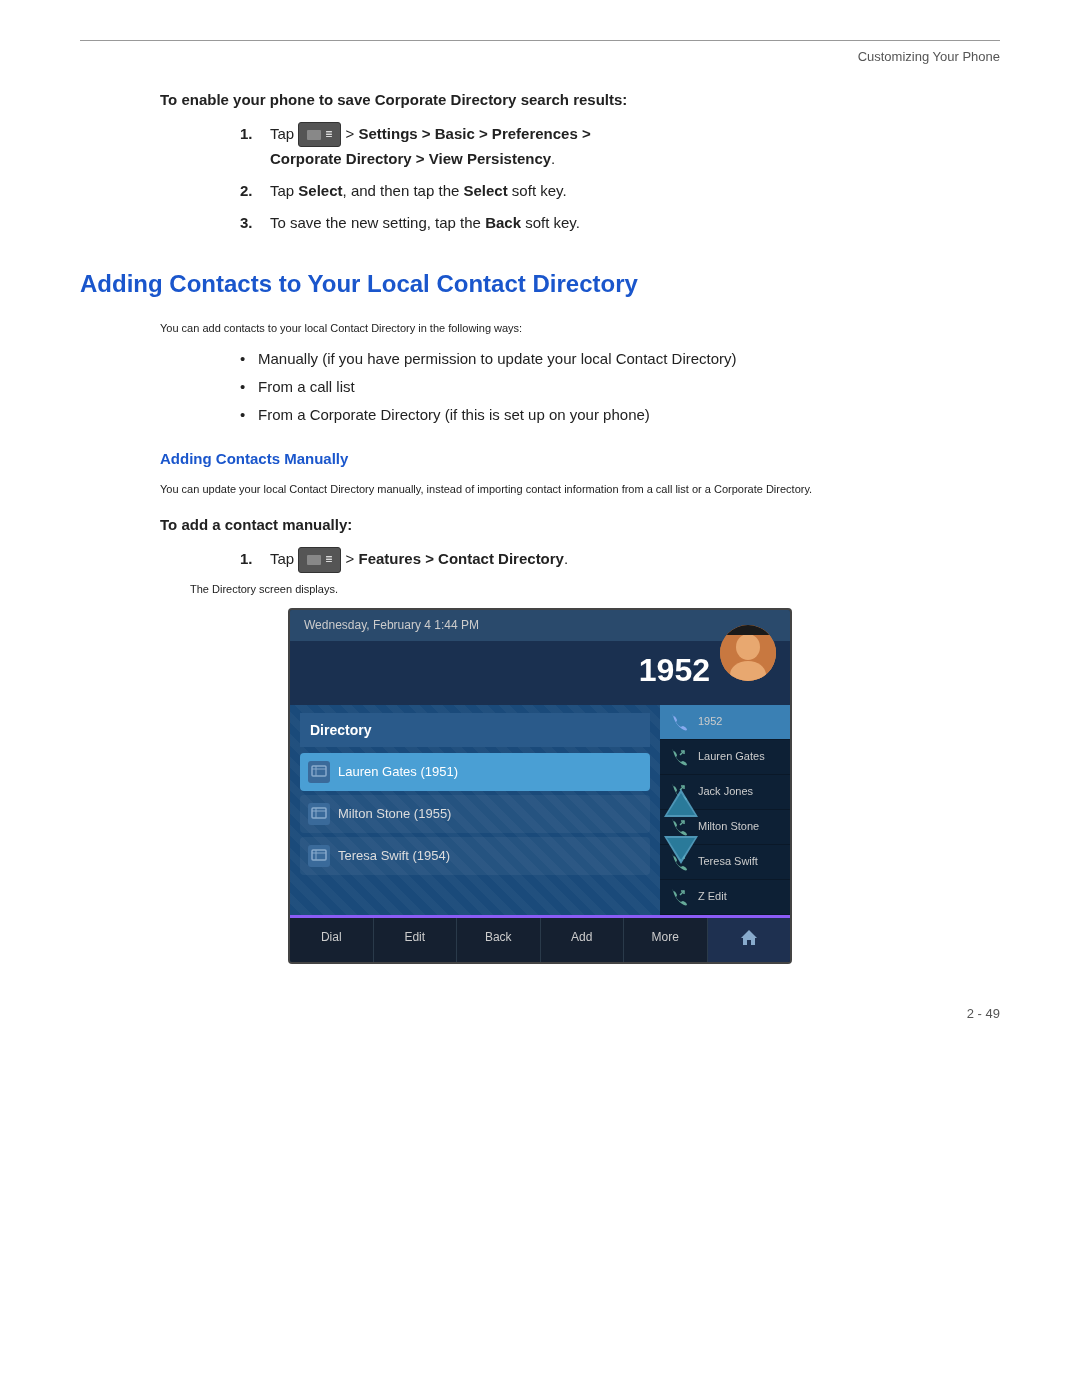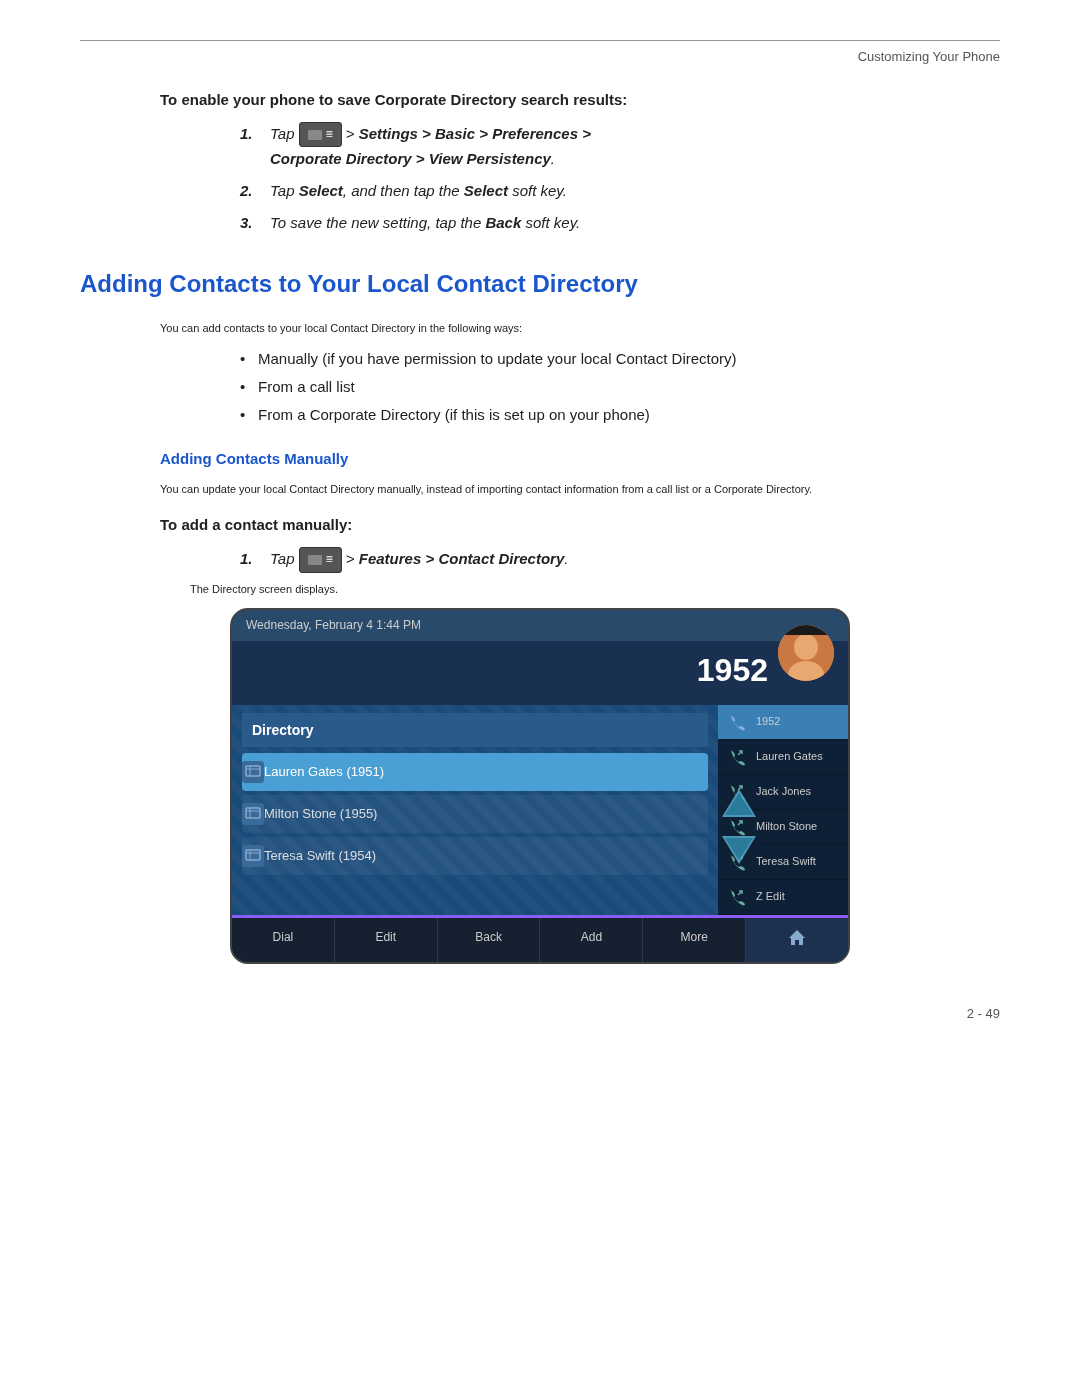"Tap ≡ > Settings >" .step-list li { font-style: italic -> none }
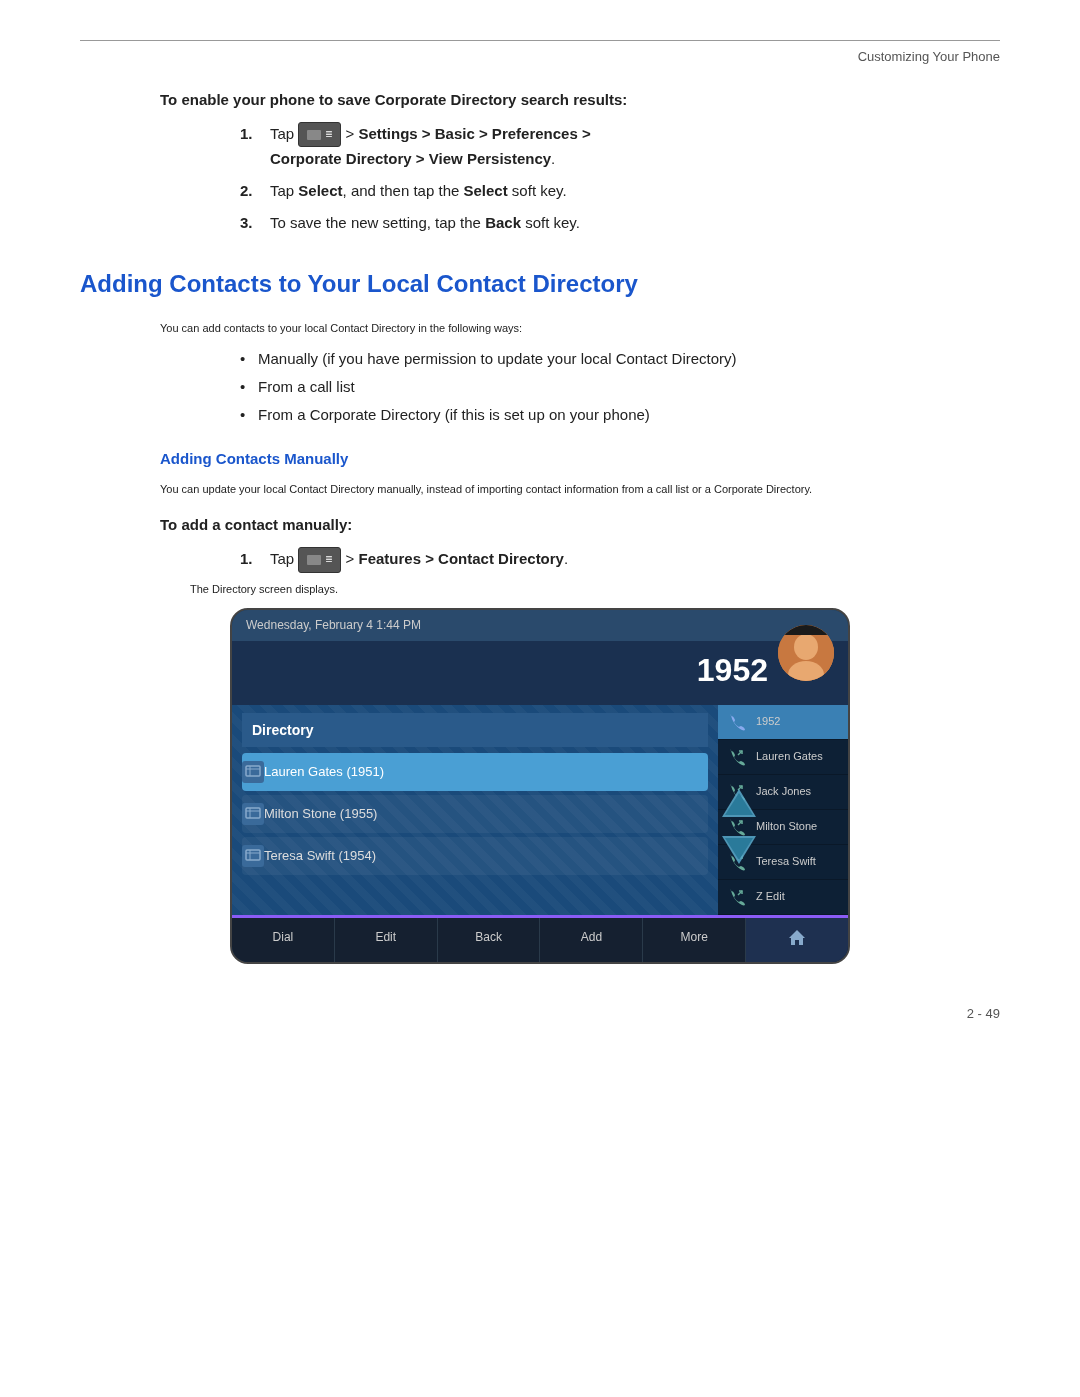"Wednesday, February 4 1:44 PM" .phone-screenshot { border-radius: 18px -> 4px; width: 620px -> 504px }
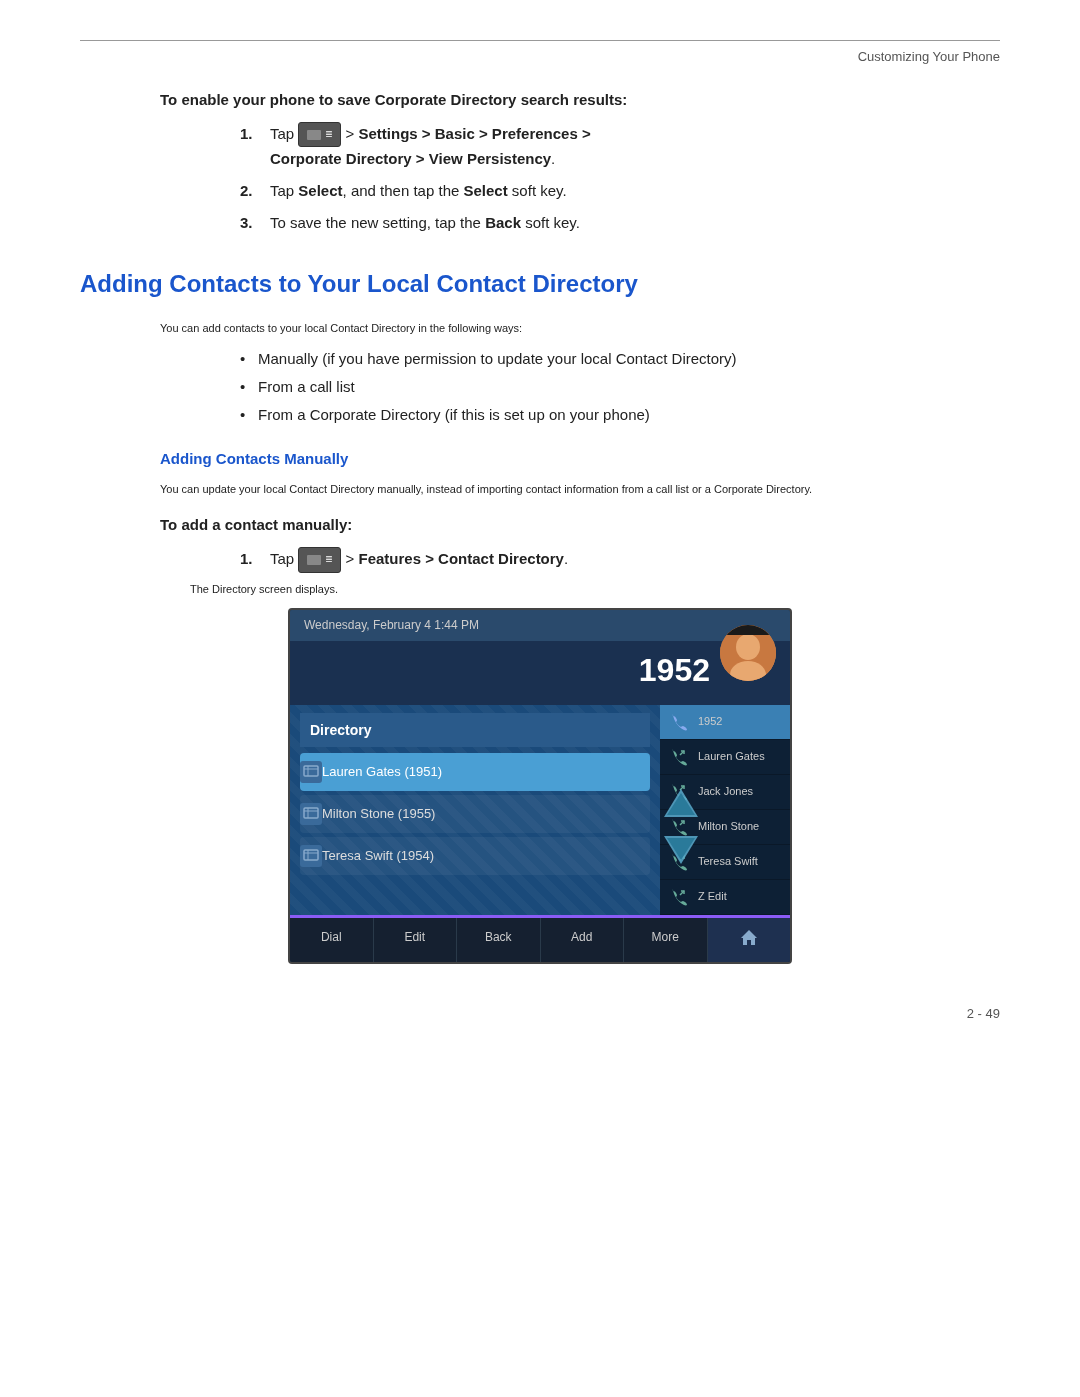"Lauren Gates (1951)" .contact-row { gap: 0 -> 8px; padding: 8px 0 -> 8px 8px }
